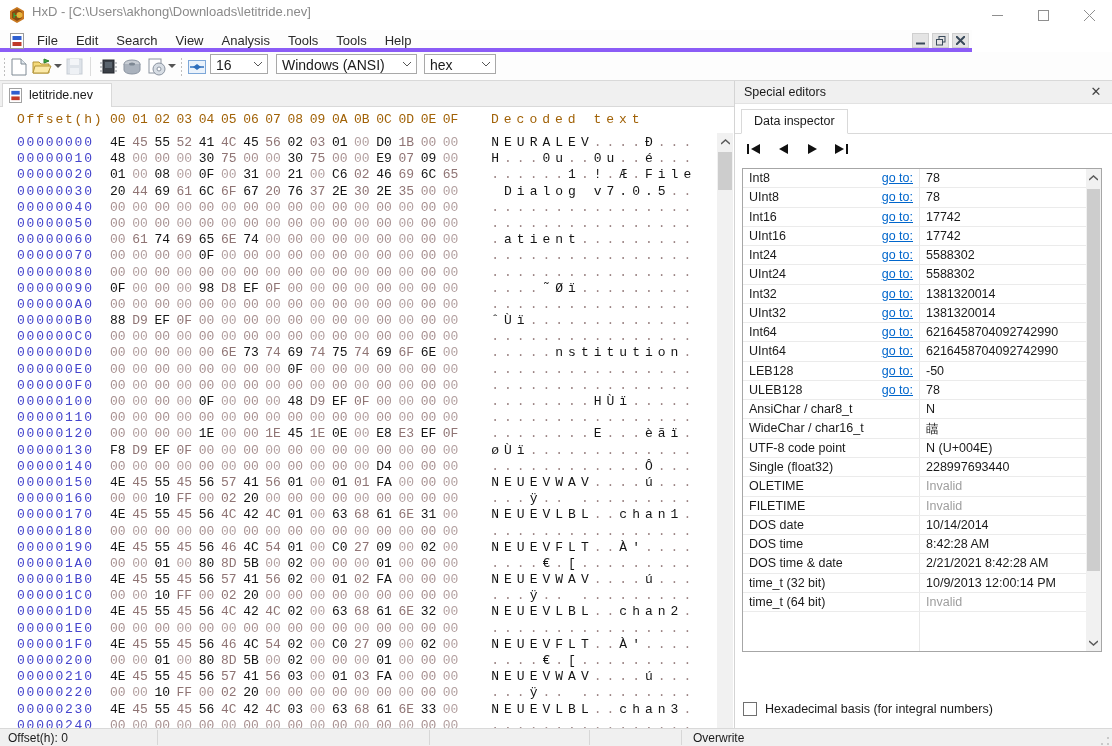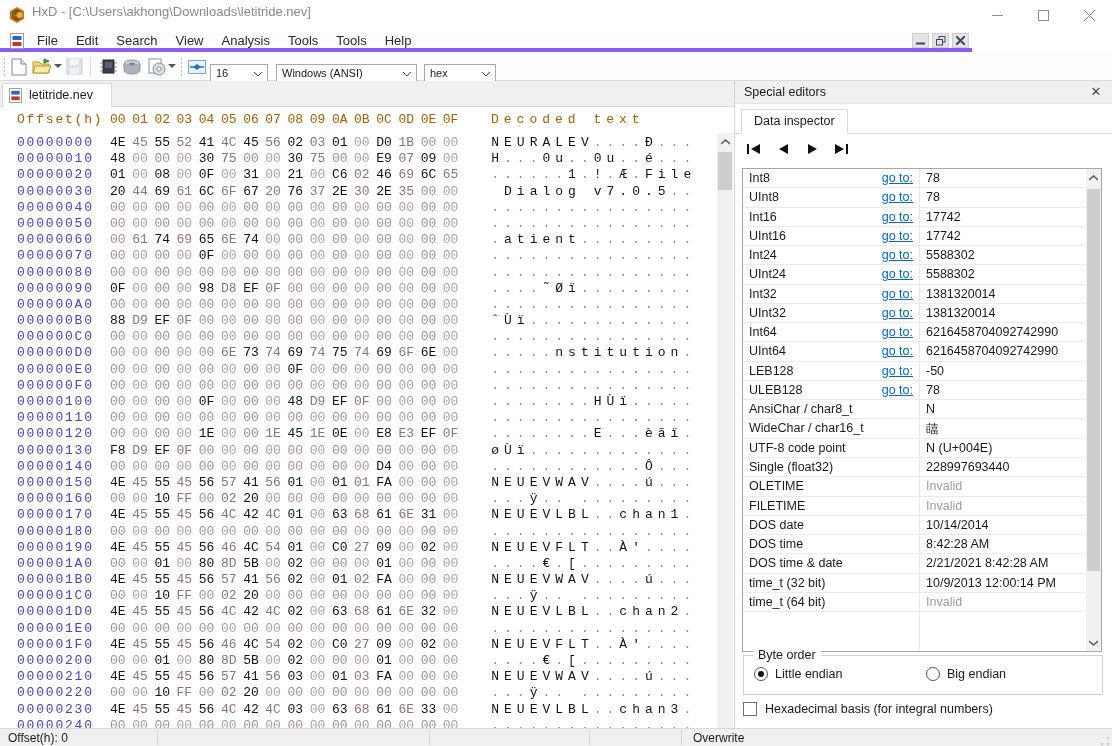"16" .combo { font-size: 11px -> 14px; top: 12px -> 2px }
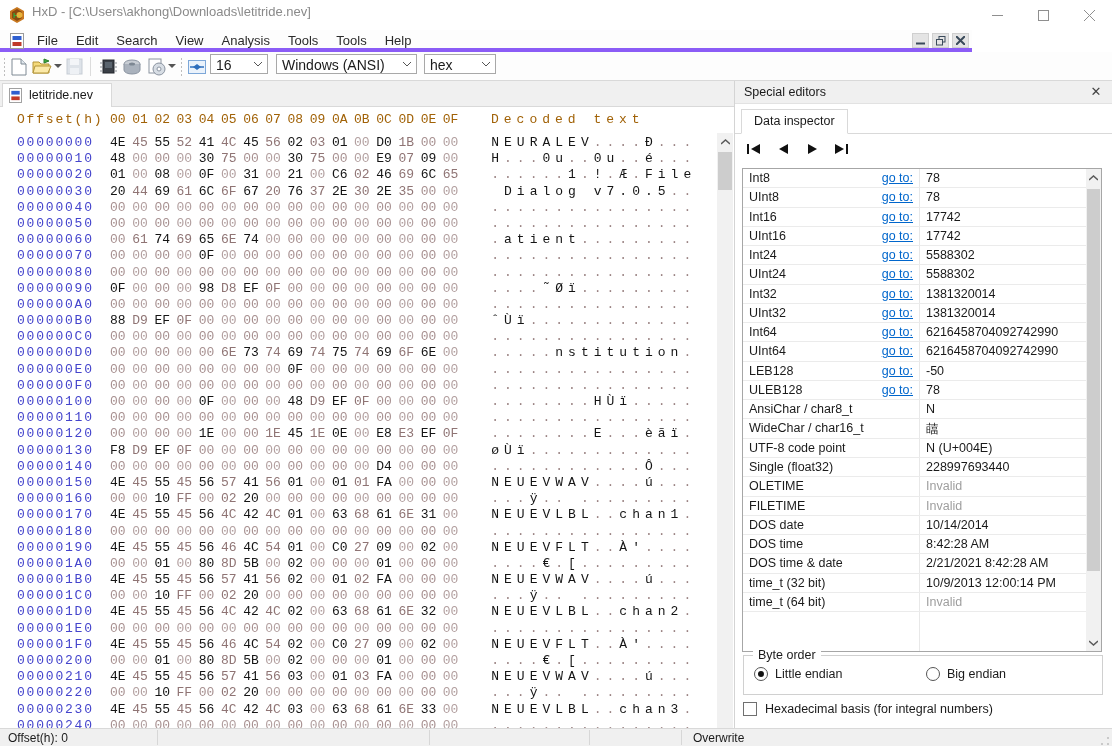"Byte order" div.groupbox { html: <div> <span>Byte order</span> <div> <label> <span></span> <span>Little endian</span> </label> <label> <span></span> <span>Big endian</span> </label> </div> </div> -> none }
